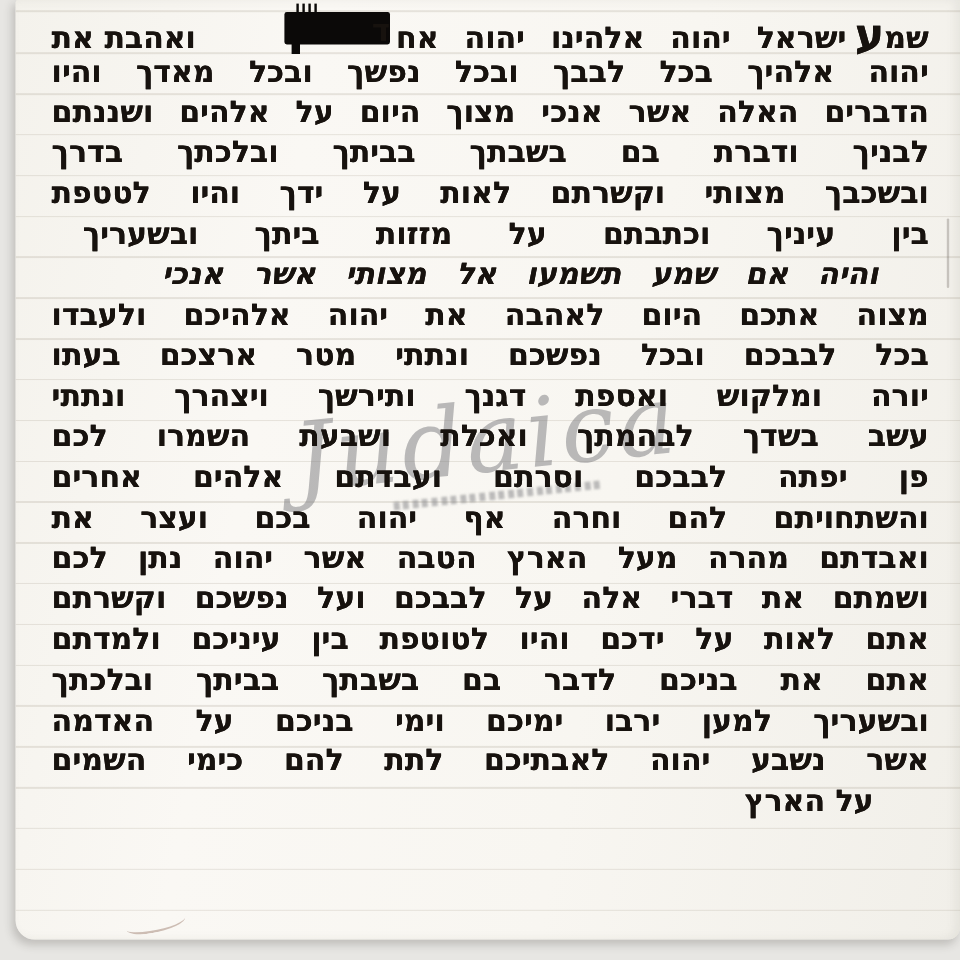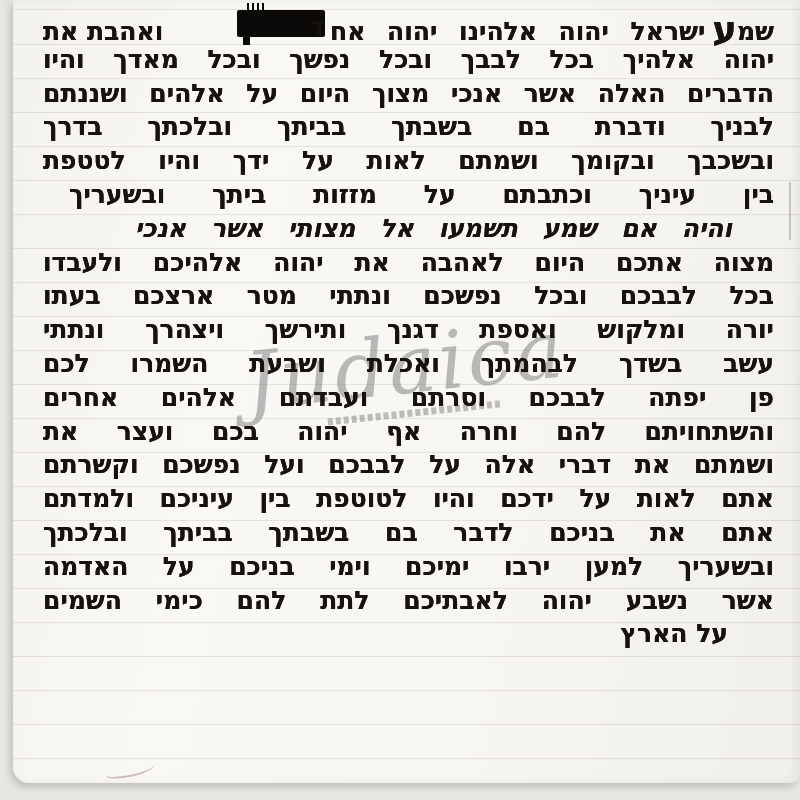"ובשכבך ובקומך ושמתם לאות על" div.line { text: ובקומך ושמתם -> מצותי וקשרתם }
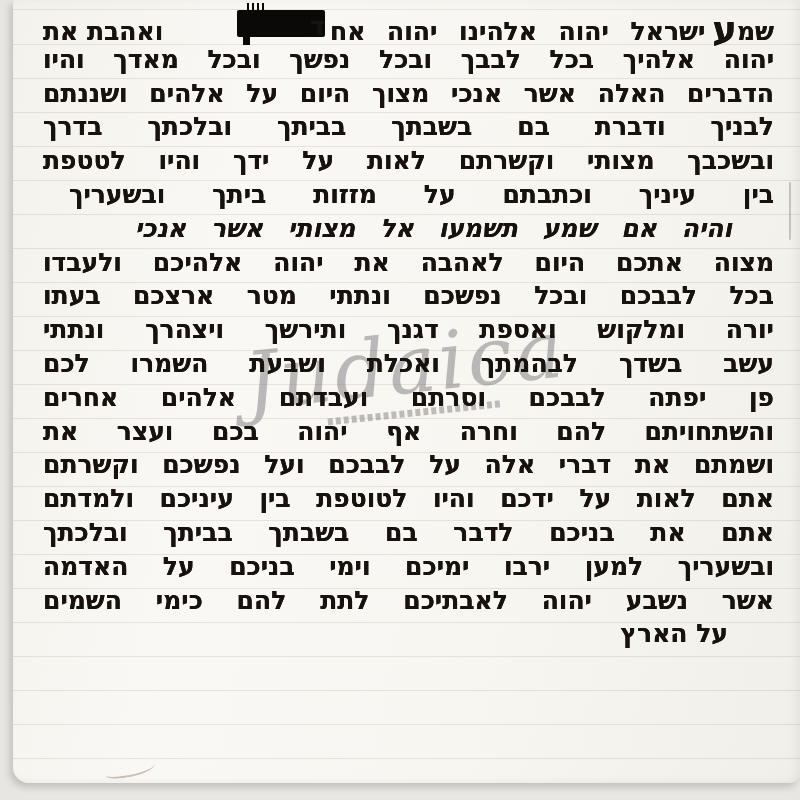"ואבדתם מהרה מעל הארץ הטבה" div.line { html: none -> <div>ואבדתם מהרה מעל הארץ הטבה אשר יהוה נתן לכם</div> }
